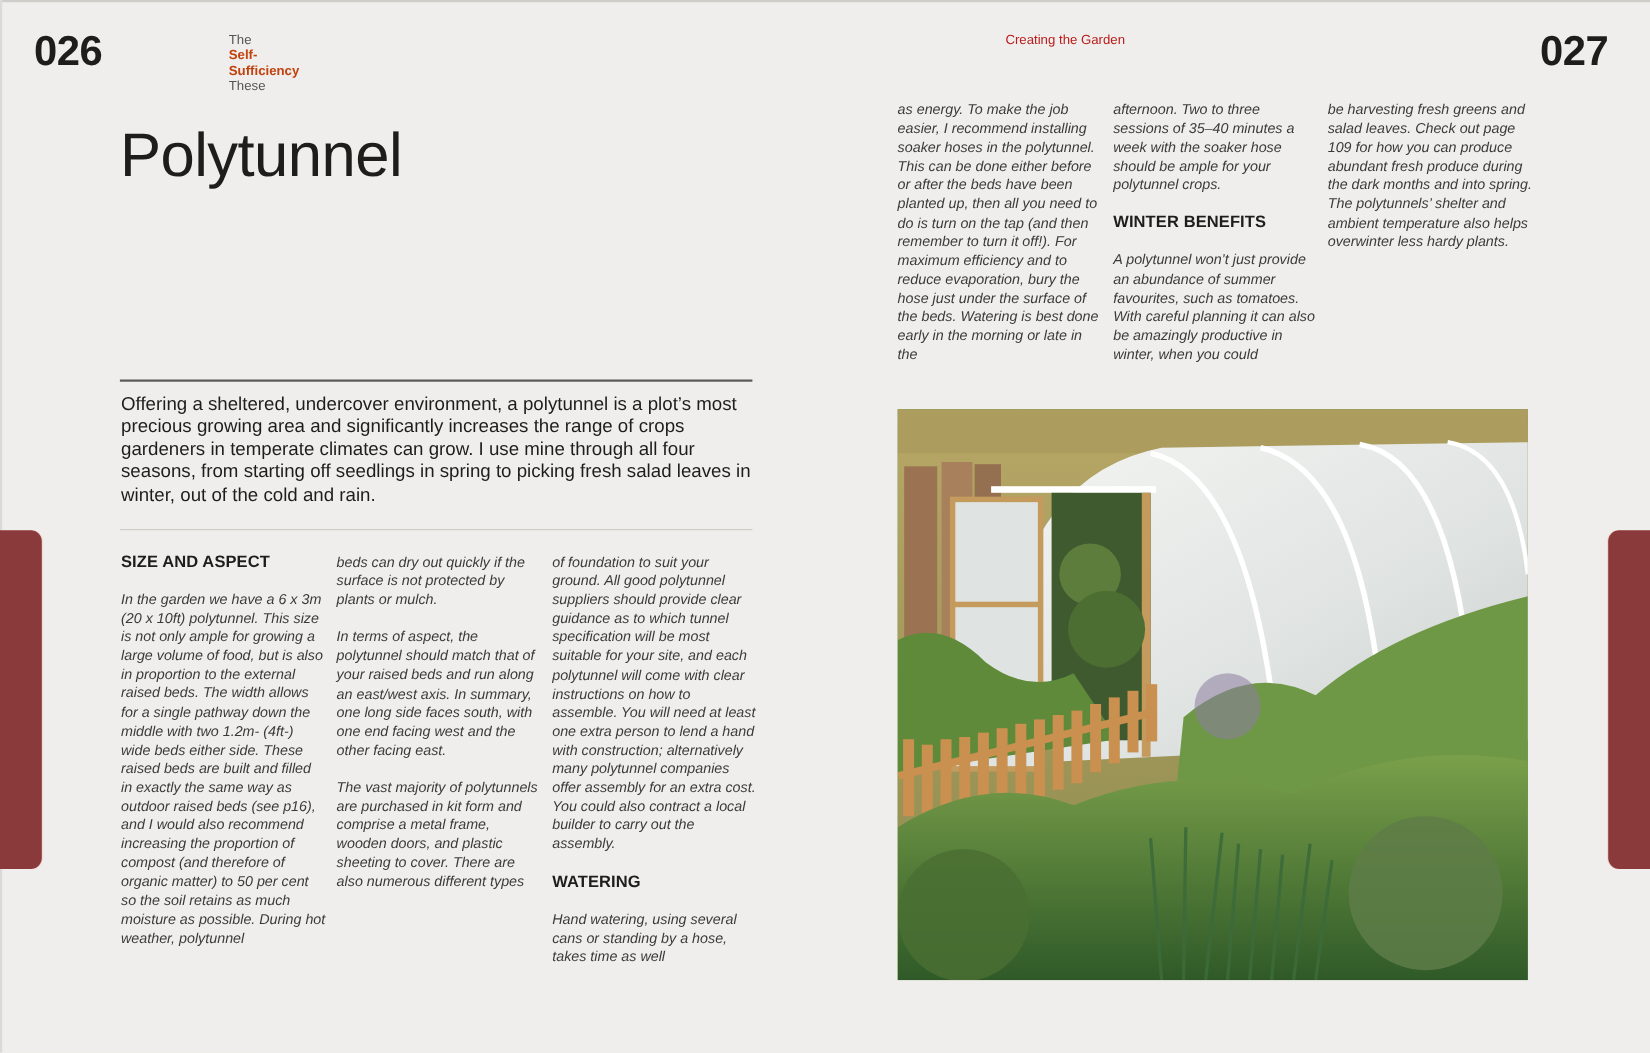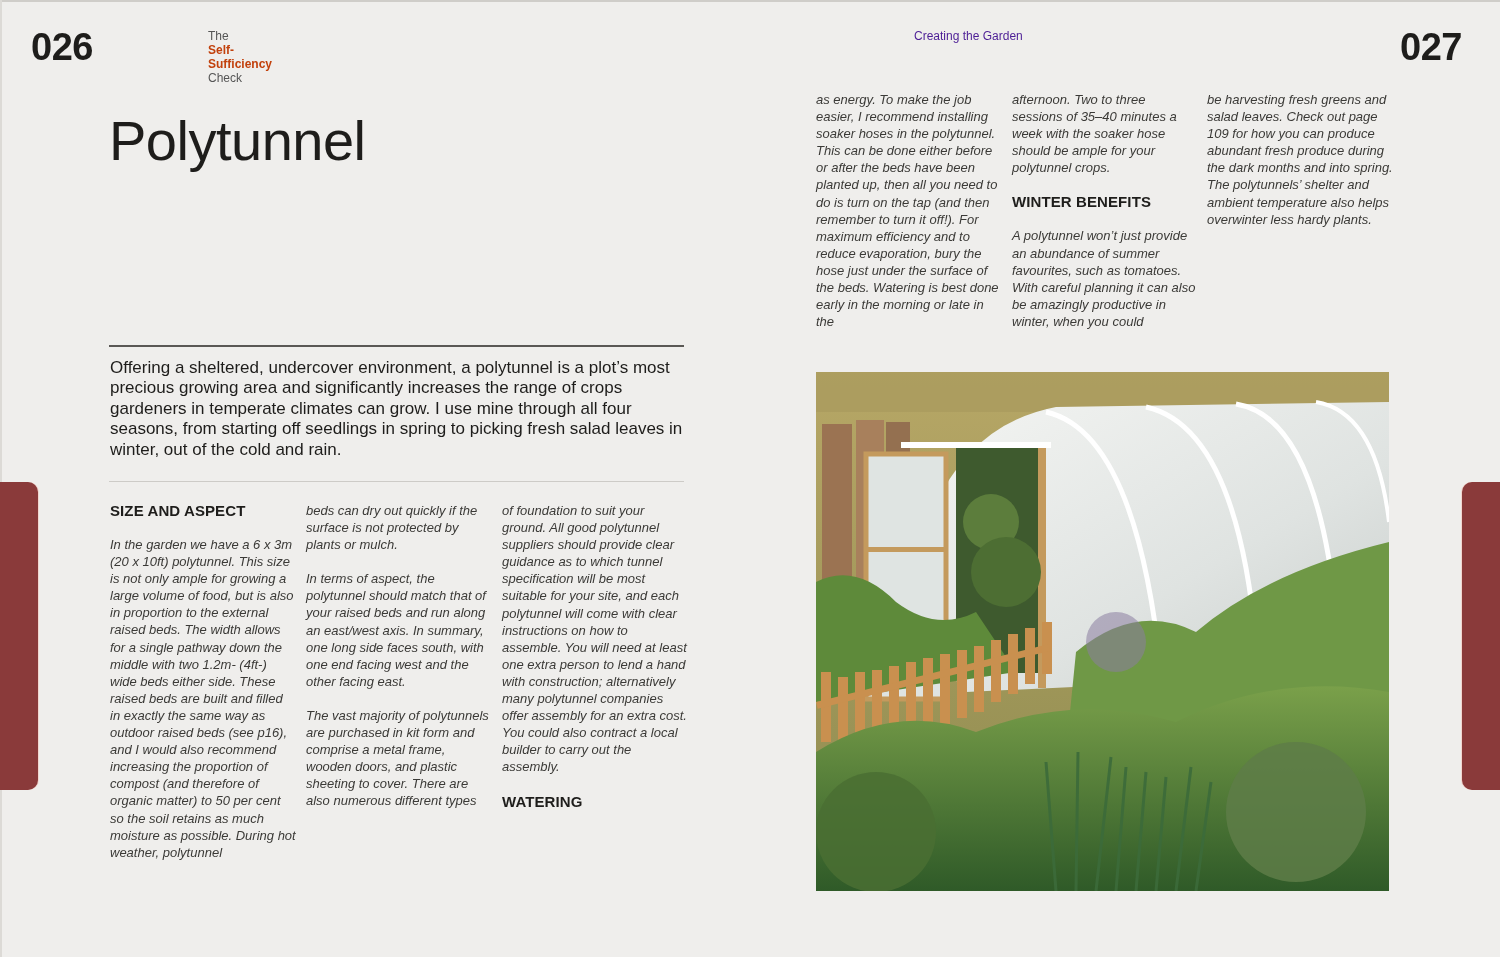"Creating the Garden" .section-title { color: #4c1d95 -> #b91c1c }
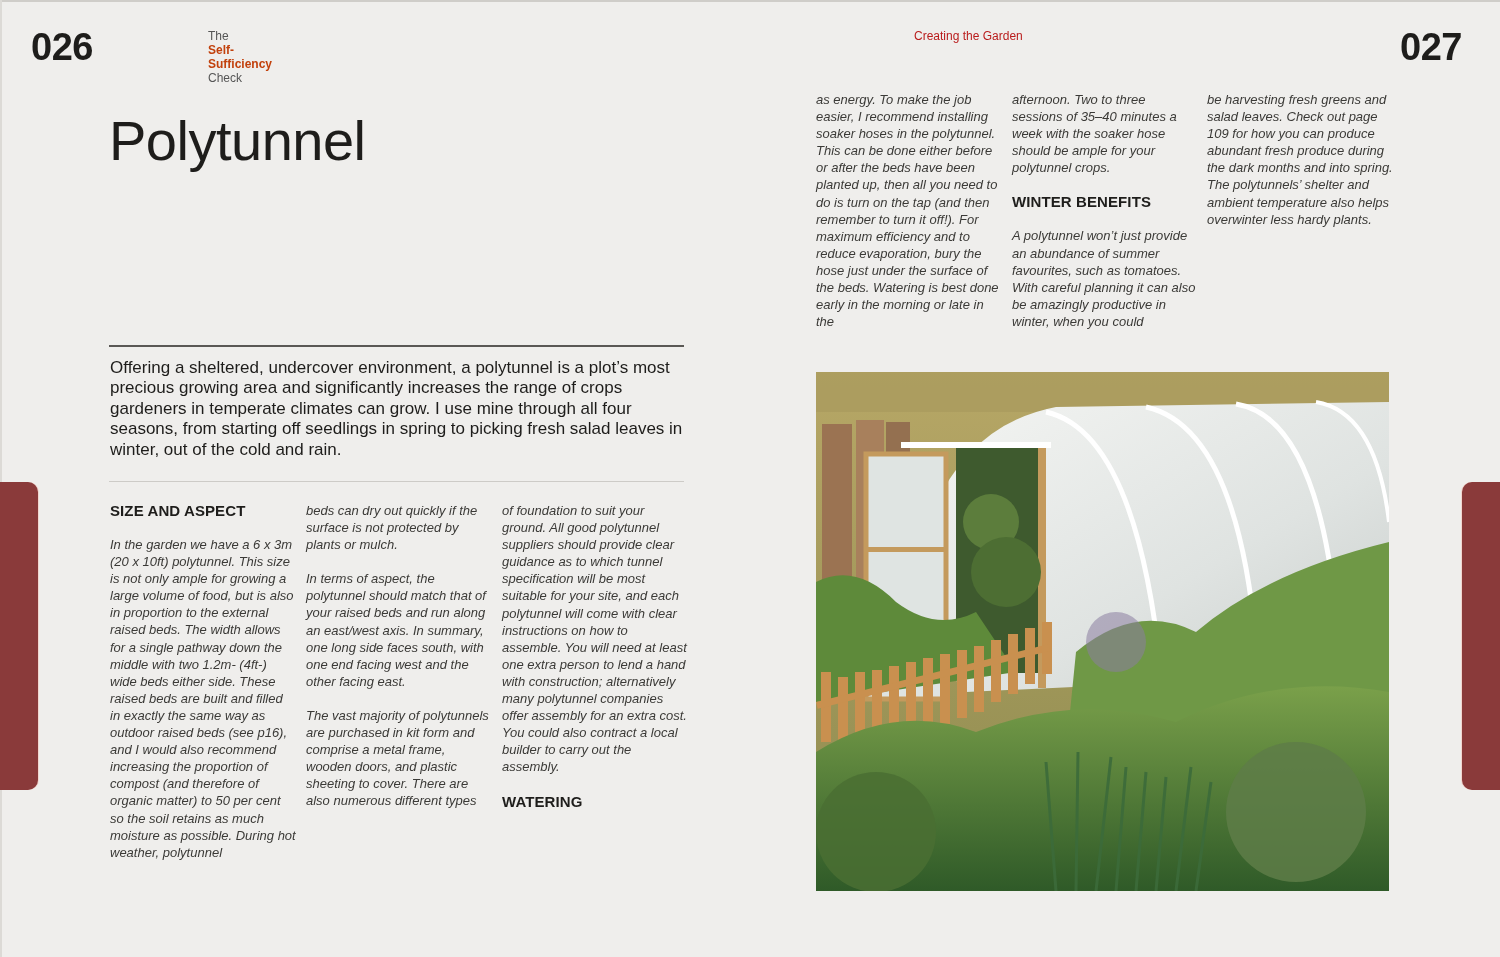"Check" span.light { text: Check -> These }
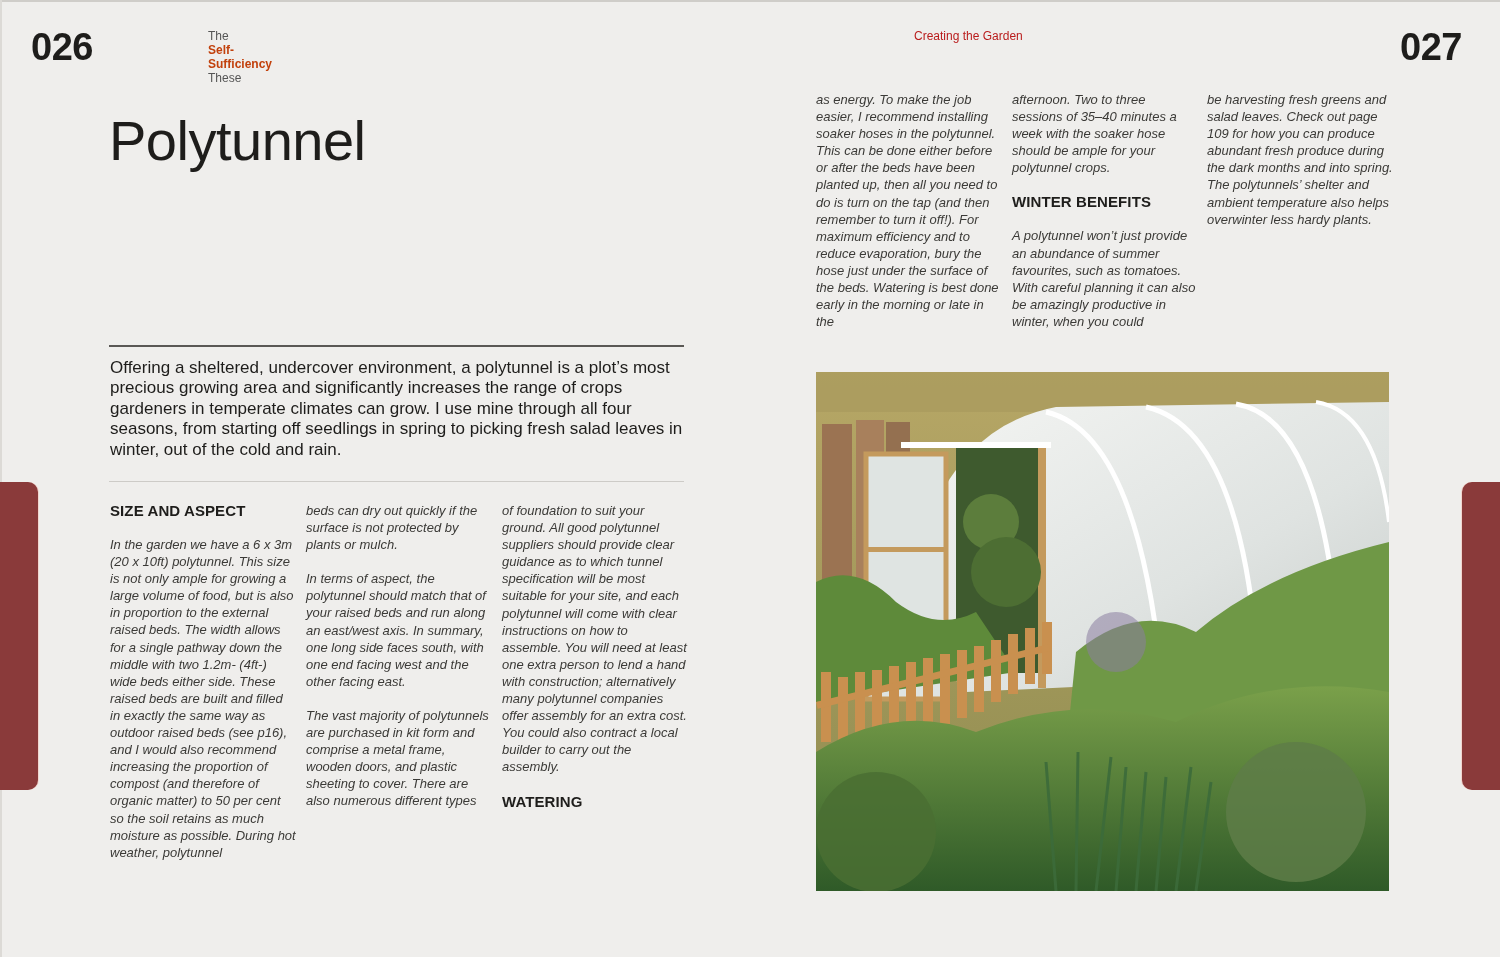"Hand watering, using several cans" p { html: none -> <p>Hand watering, using several cans or standing by a hose, takes time as well</p> }
